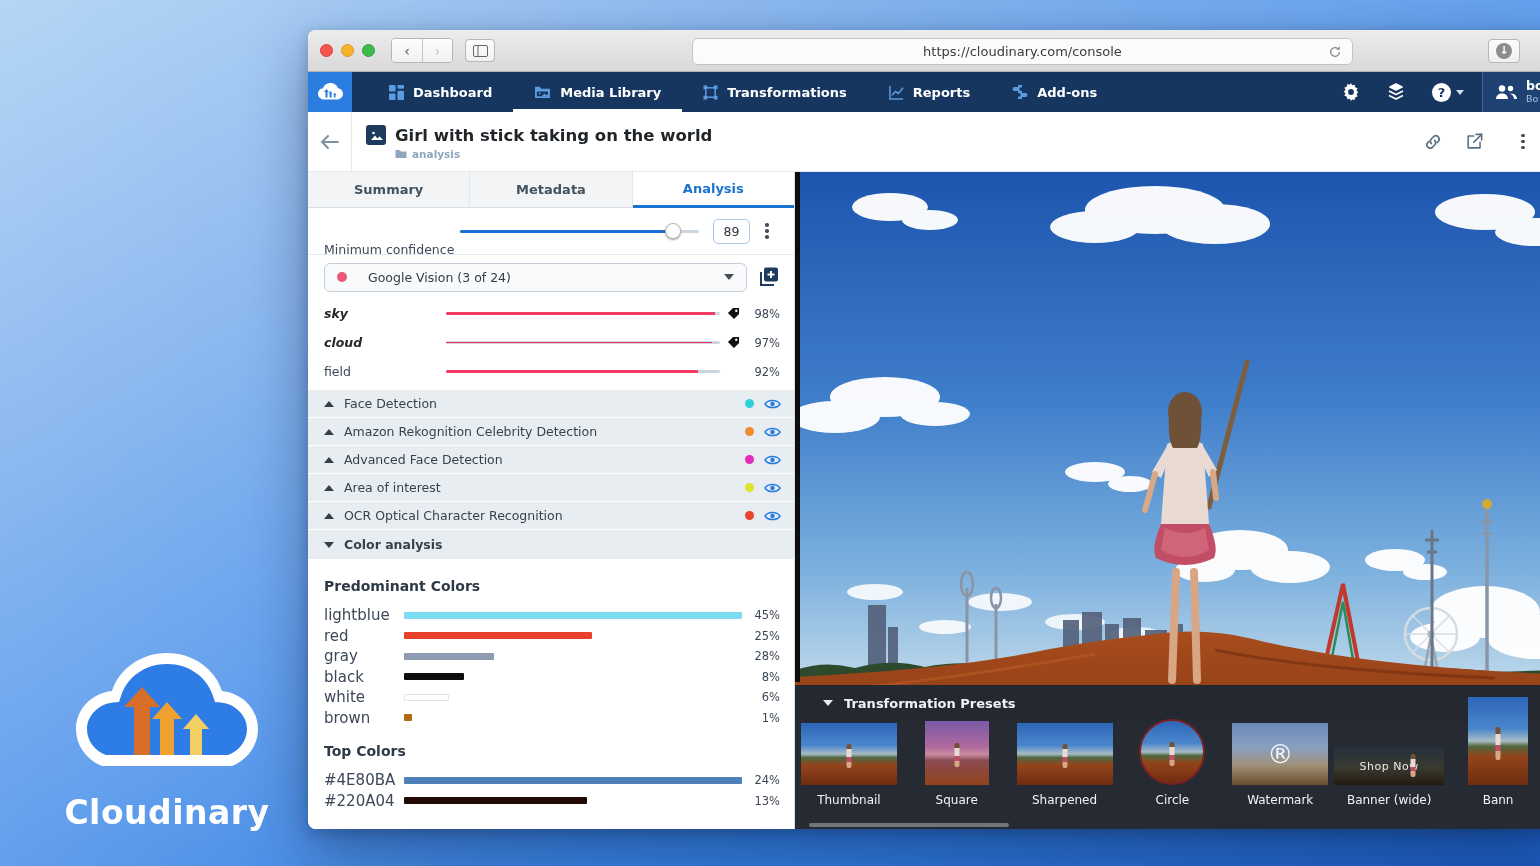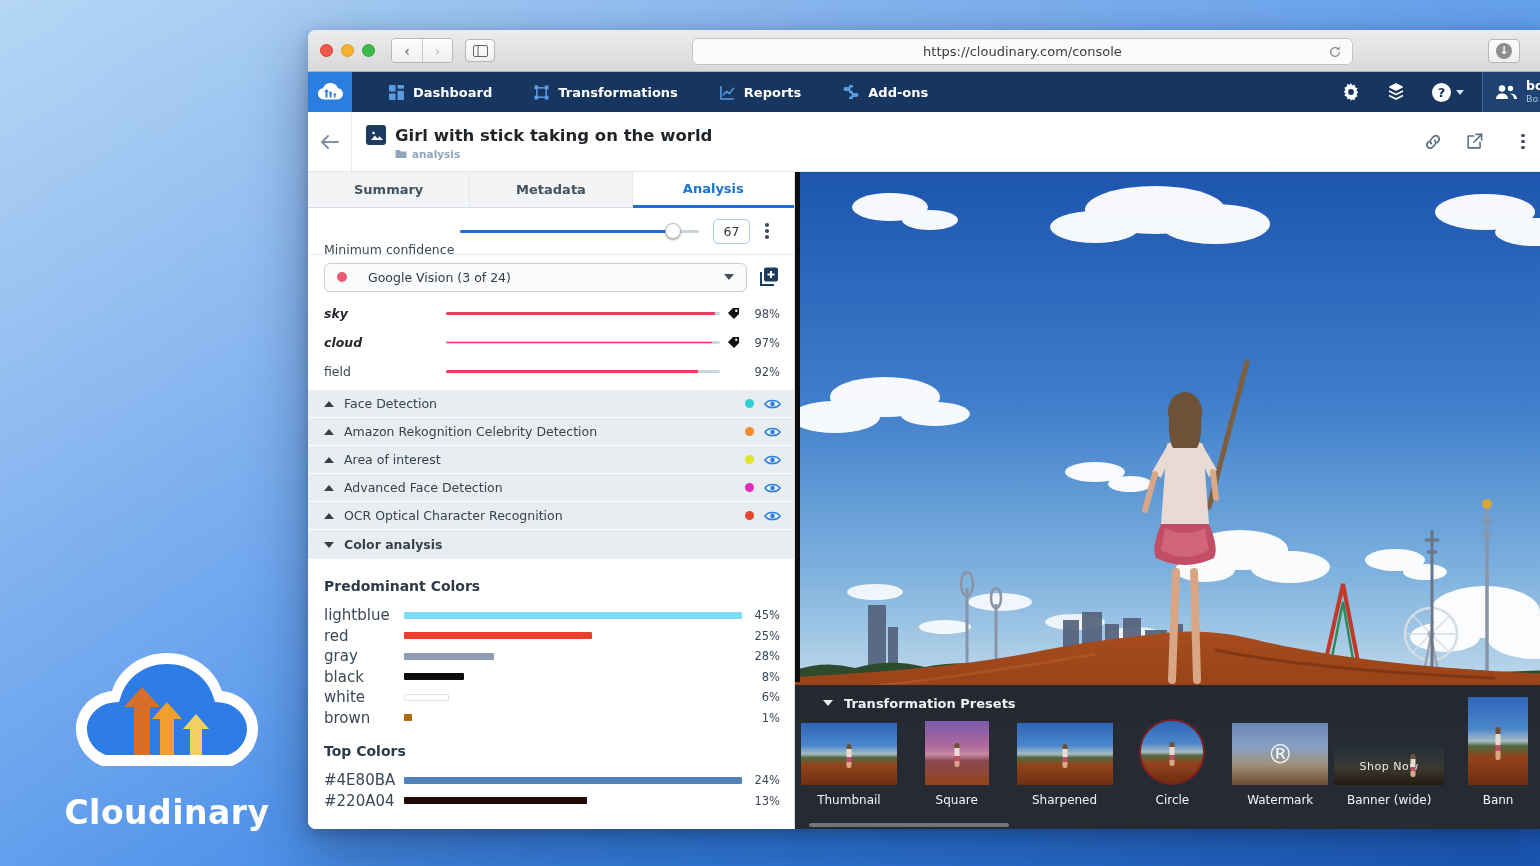"Media Library" div.nav-item { html: none -> <div> <svg> <path></path> <rect></rect> <circle></circle> <path></path> </svg> <span>Media Library</span> </div> }
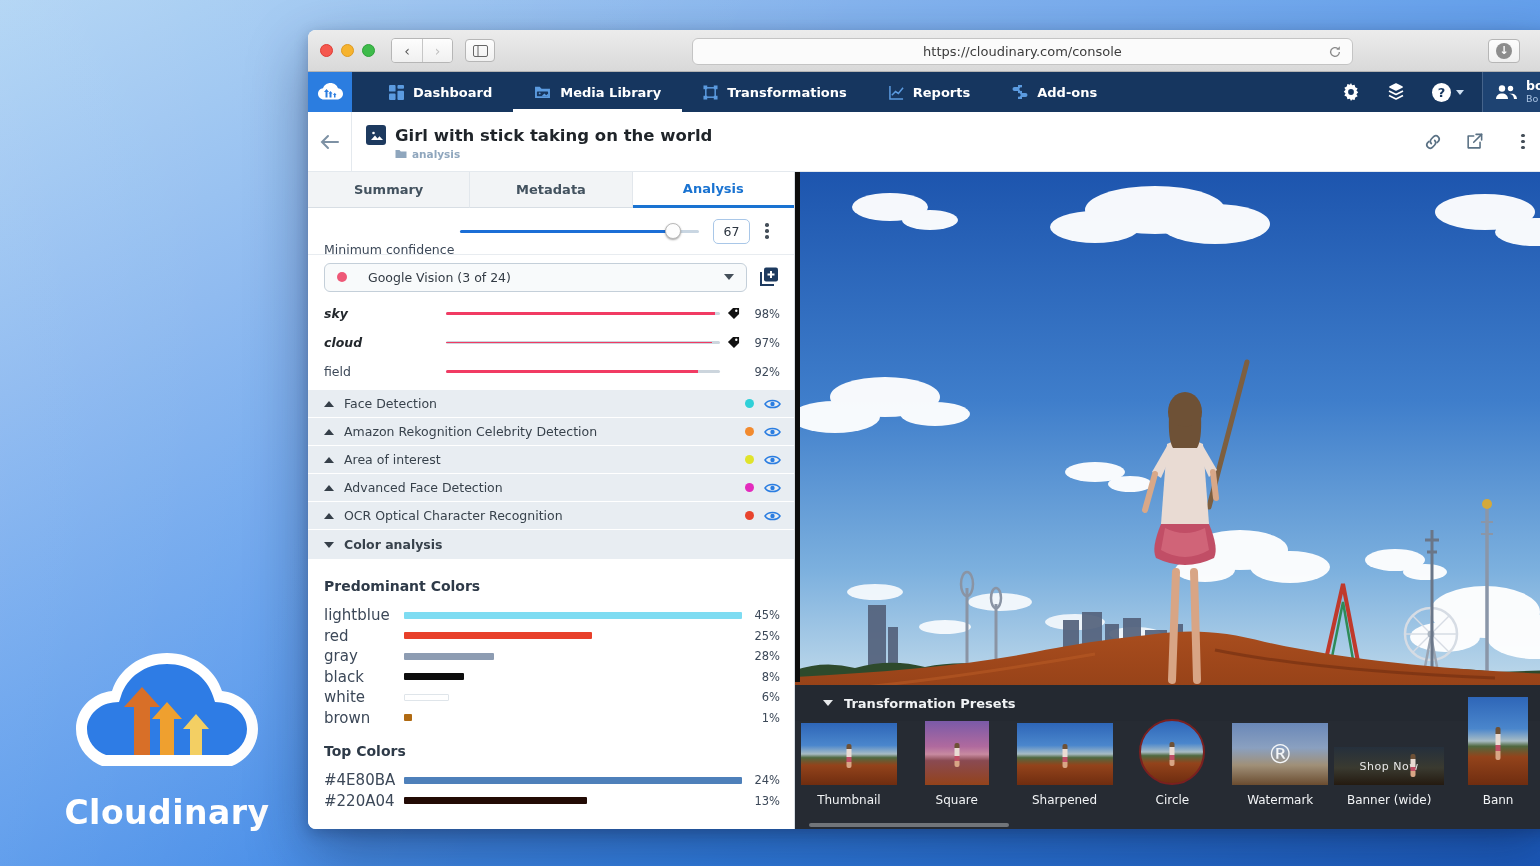"67" div.conf-value { text: 67 -> 89 }
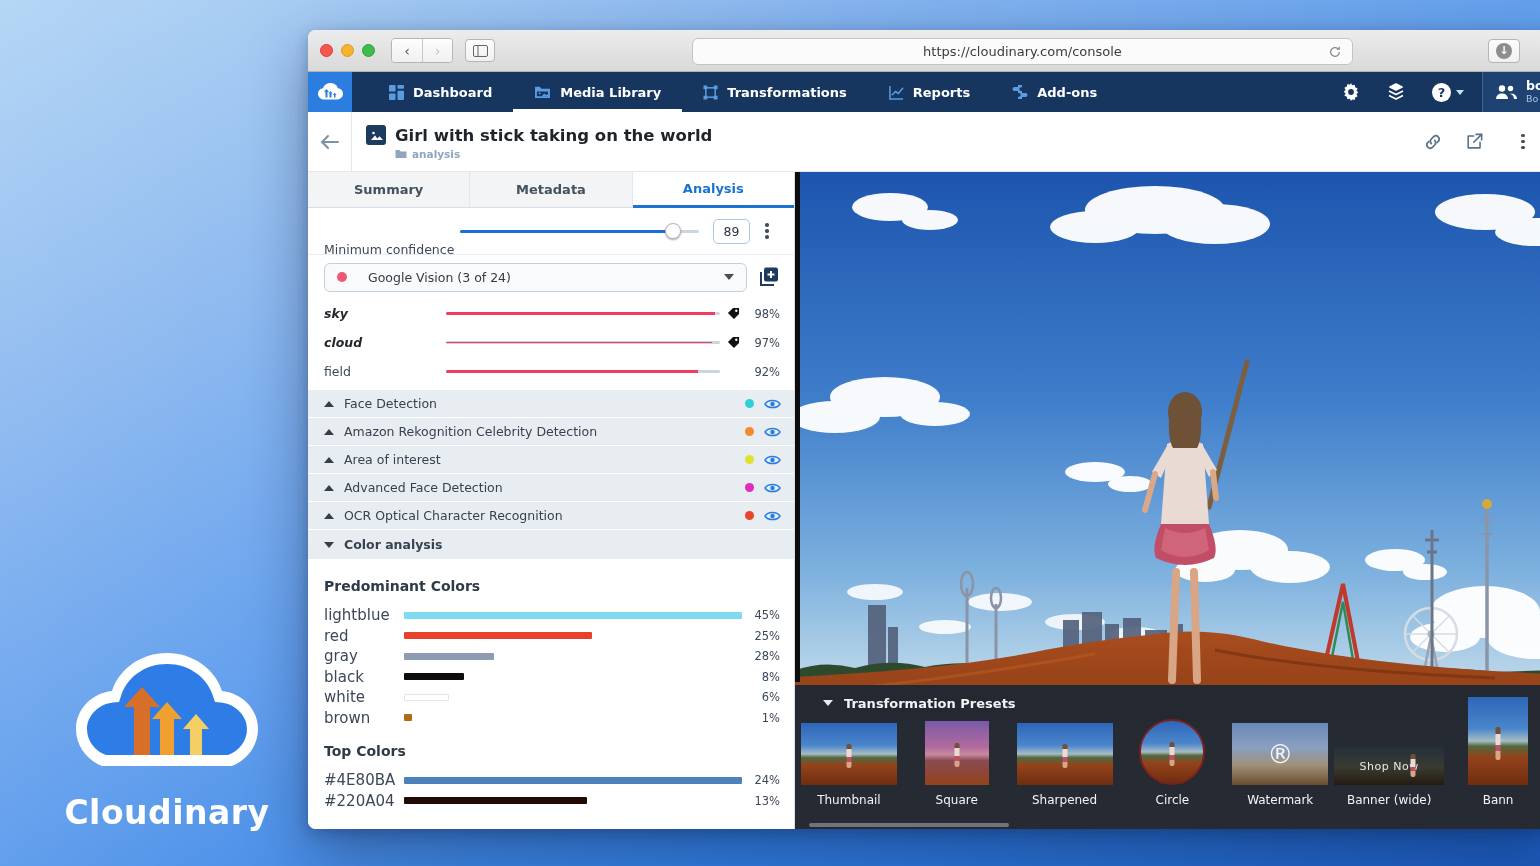"Area of interest" div.fold-row { order: before "Advanced Face Detection" -> after "Advanced Face Detection" }
